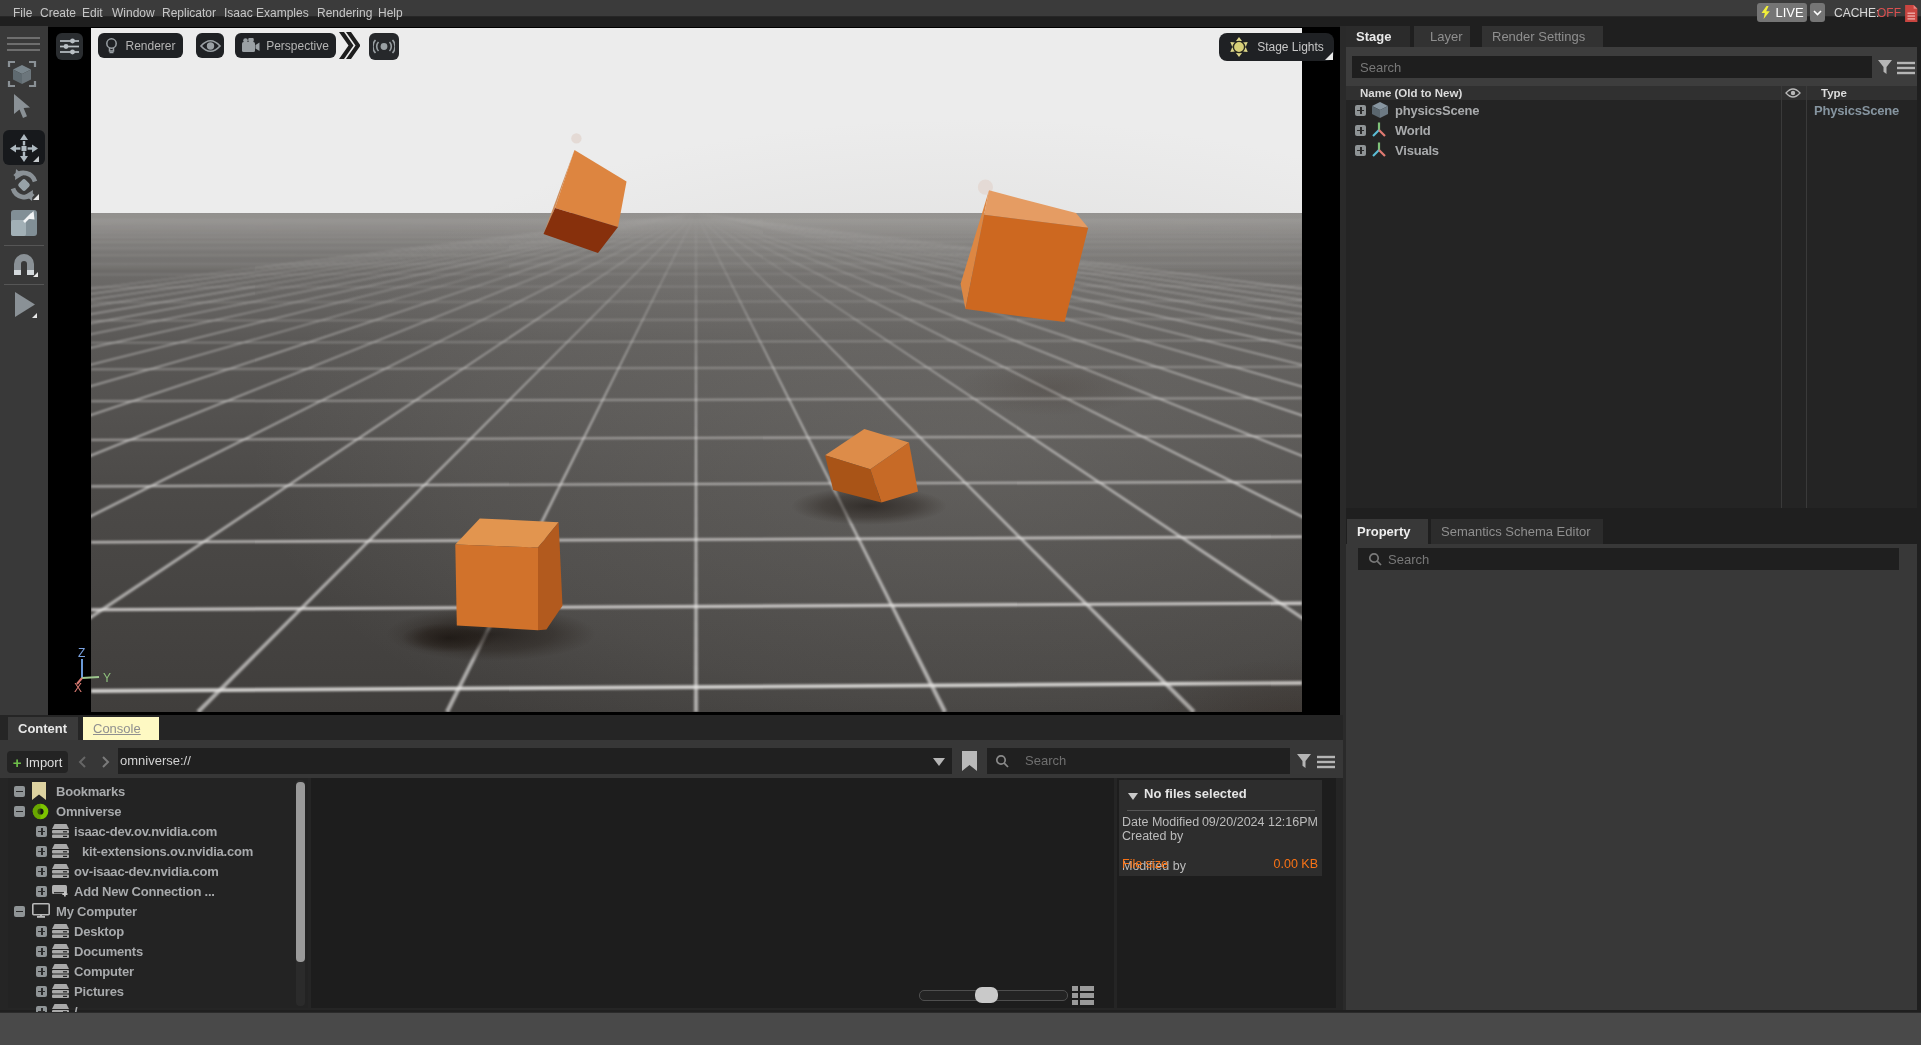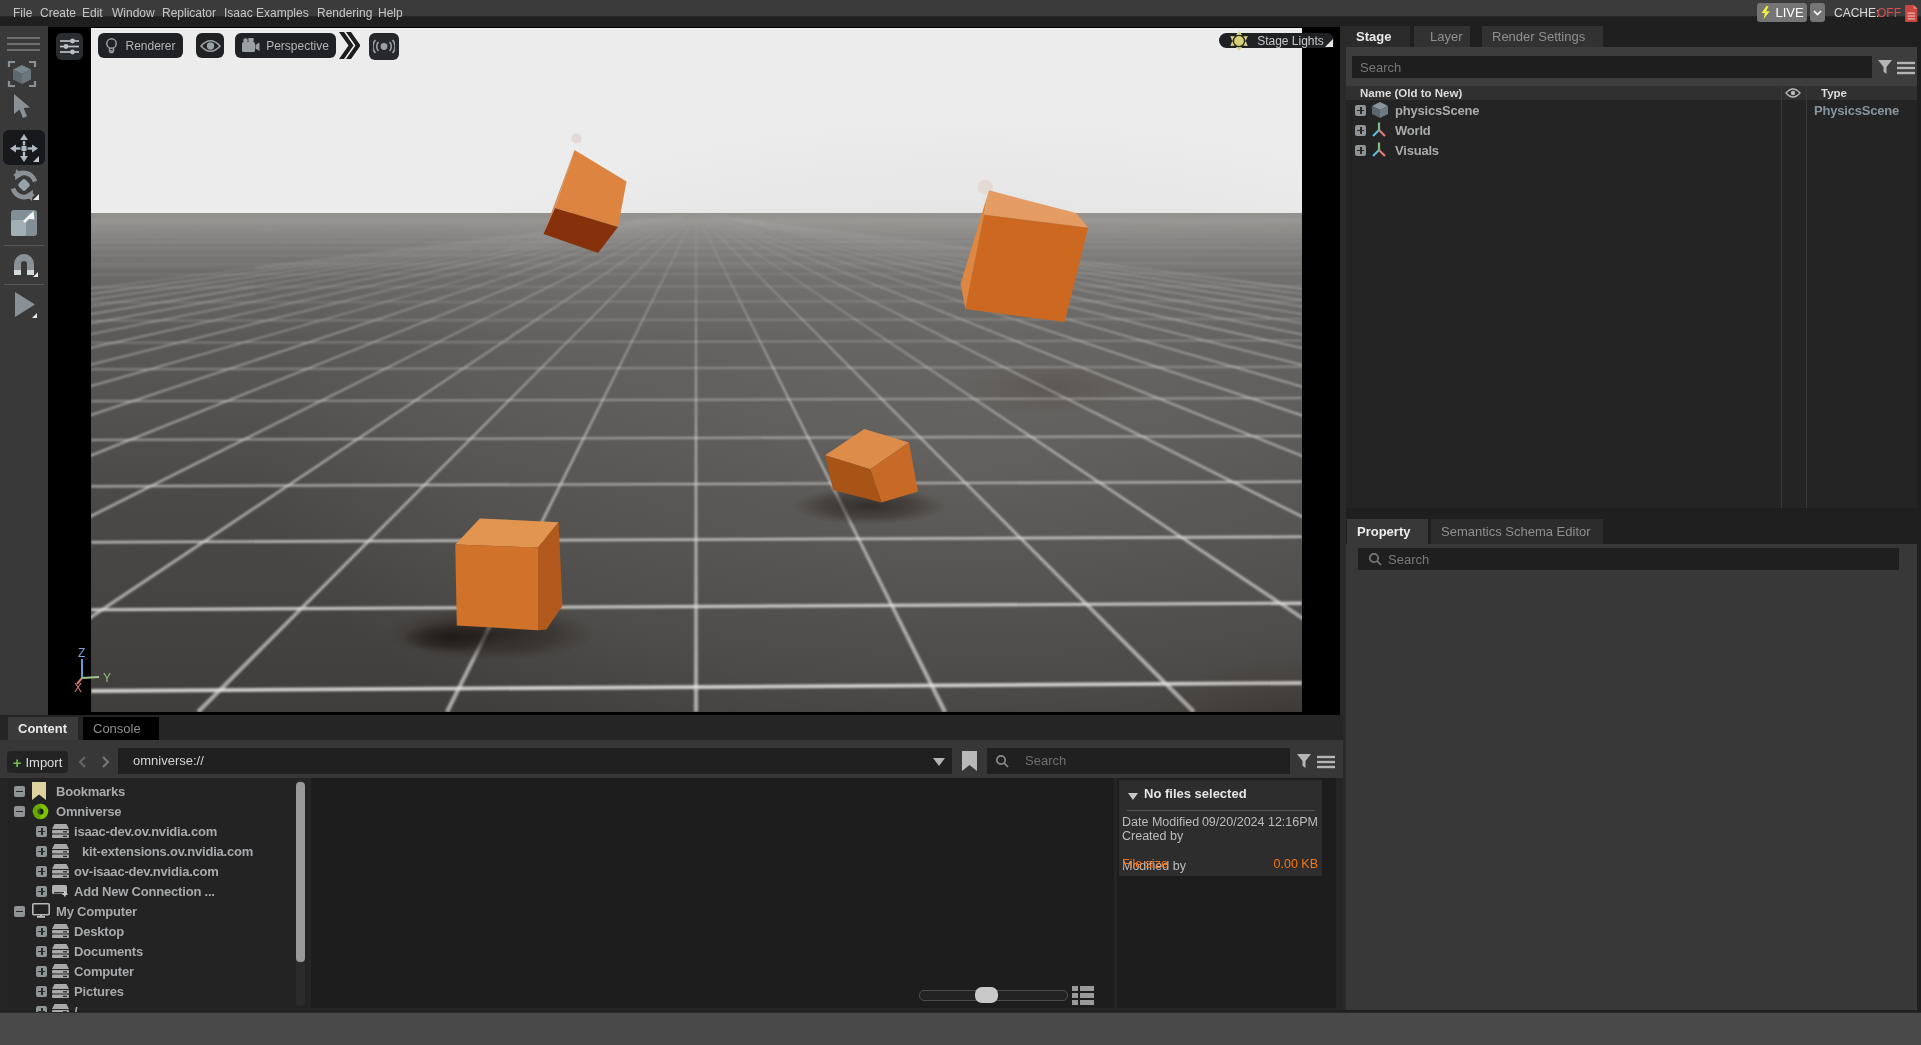"Stage Lights" div.vbtn { height: 15px -> 28px }
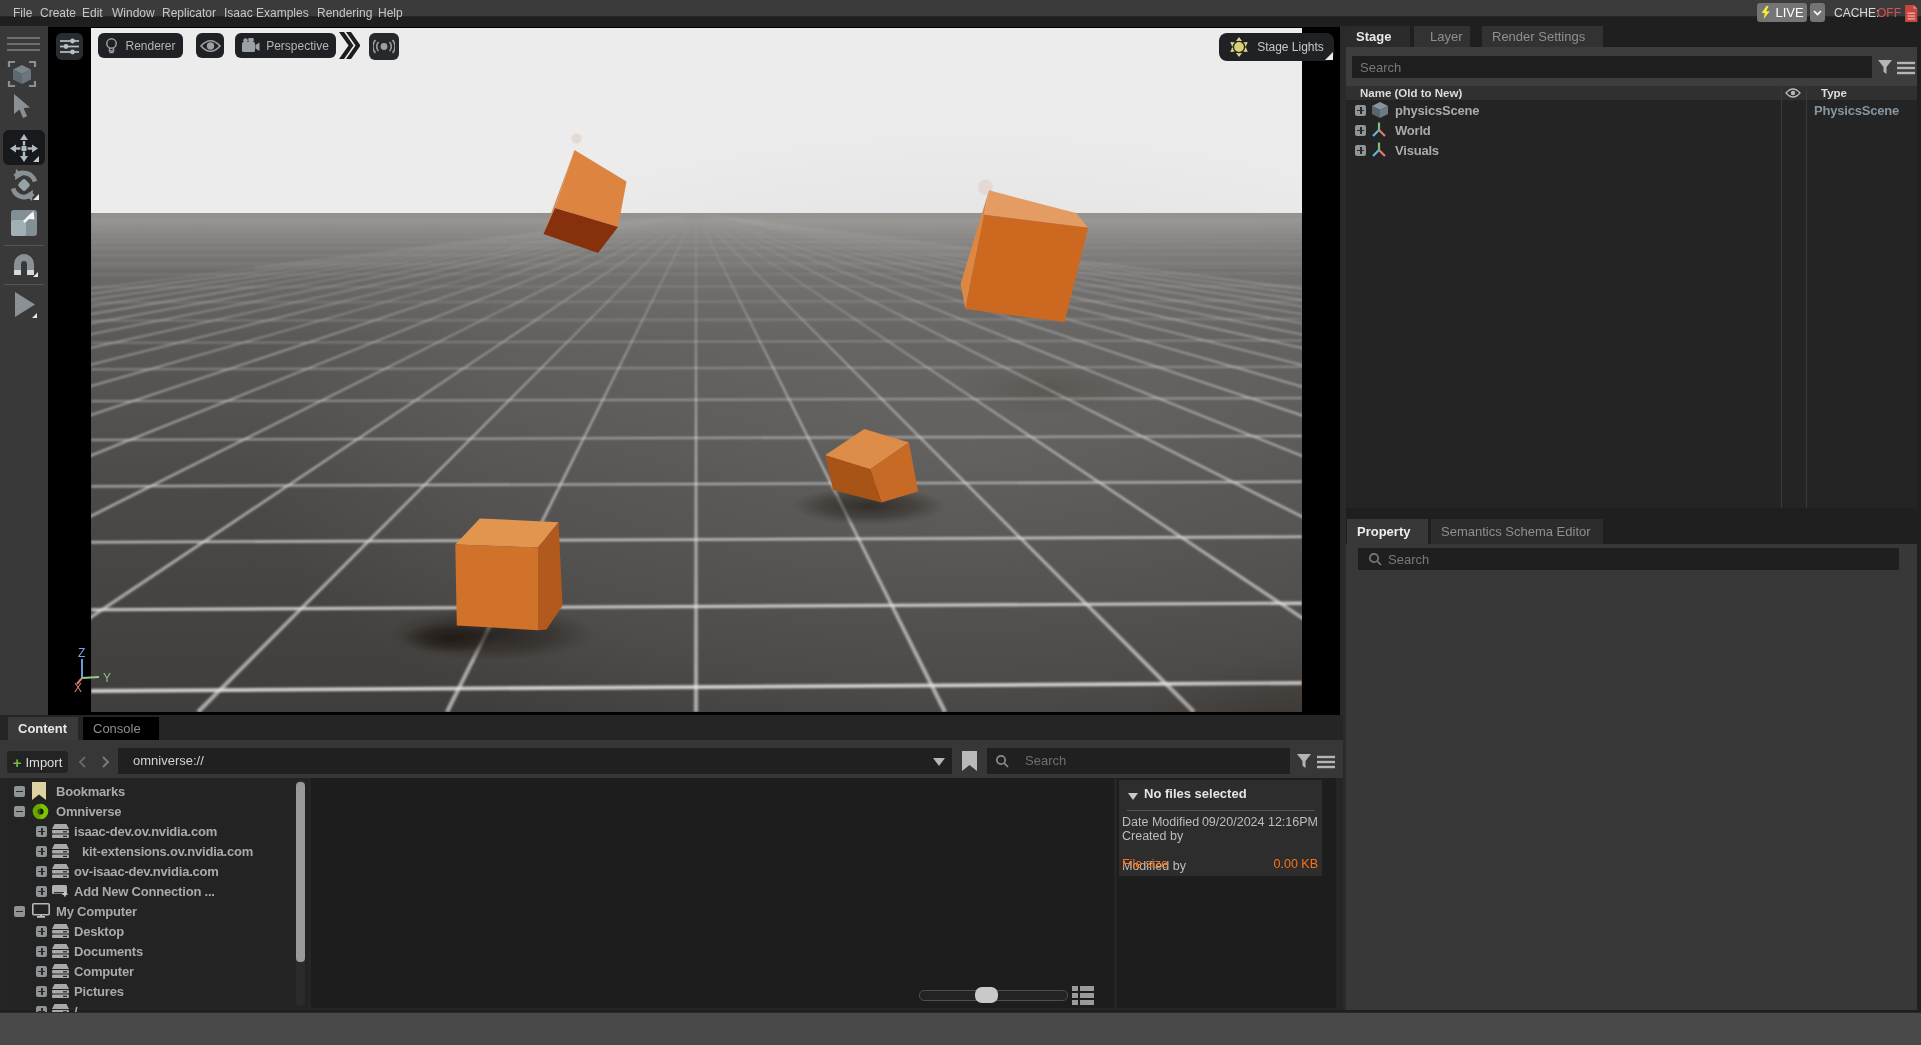"Console" div.tab { background: #000000 -> #fef9c3; text-decoration: none -> underline }
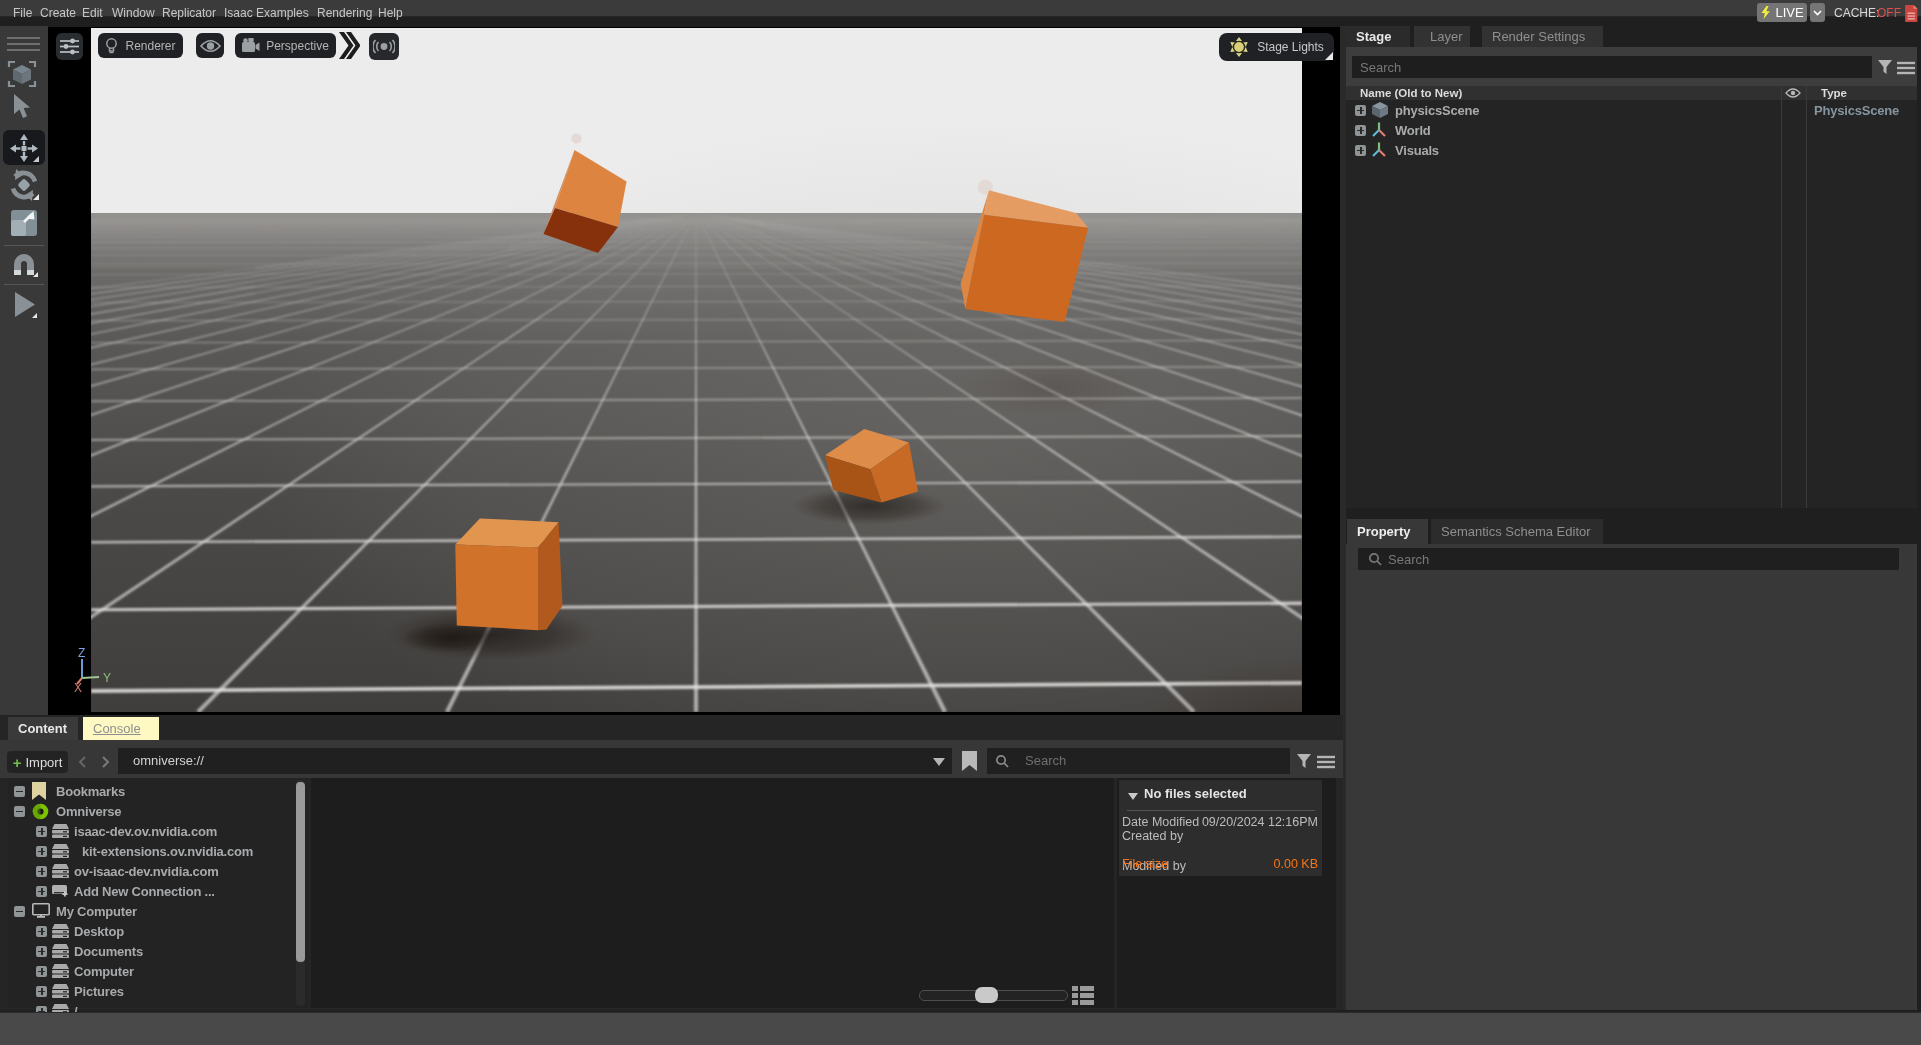"omniverse://" div.abs { padding-left: 15px -> 2px }
